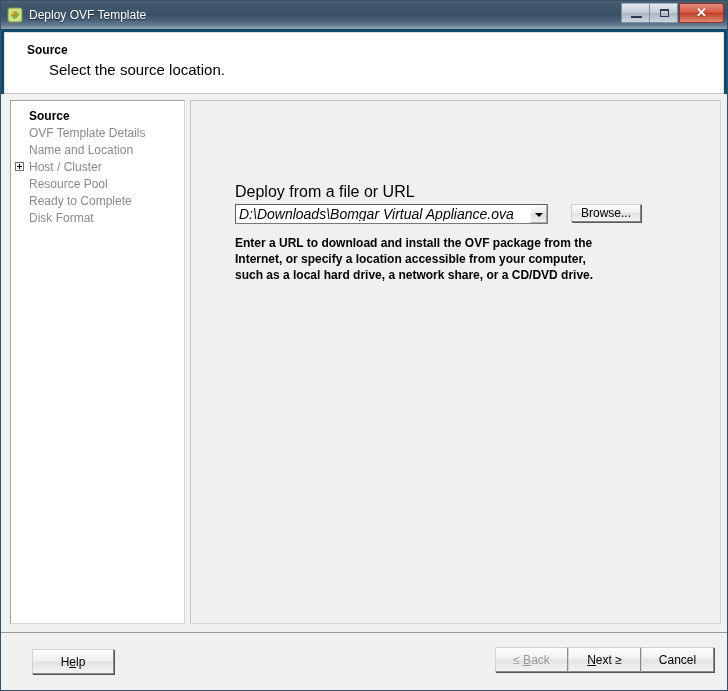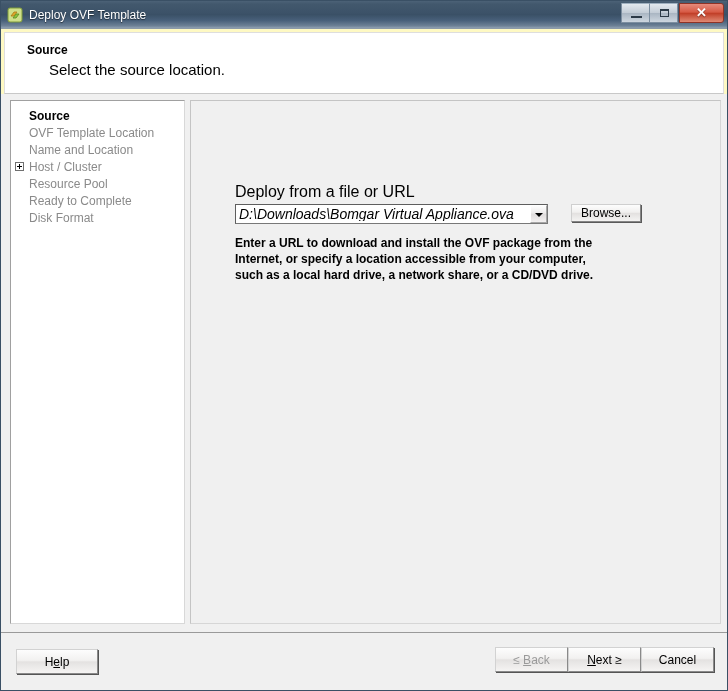"Deploy OVF Template" .window { background: #fef9c3 -> #0c4a6e }
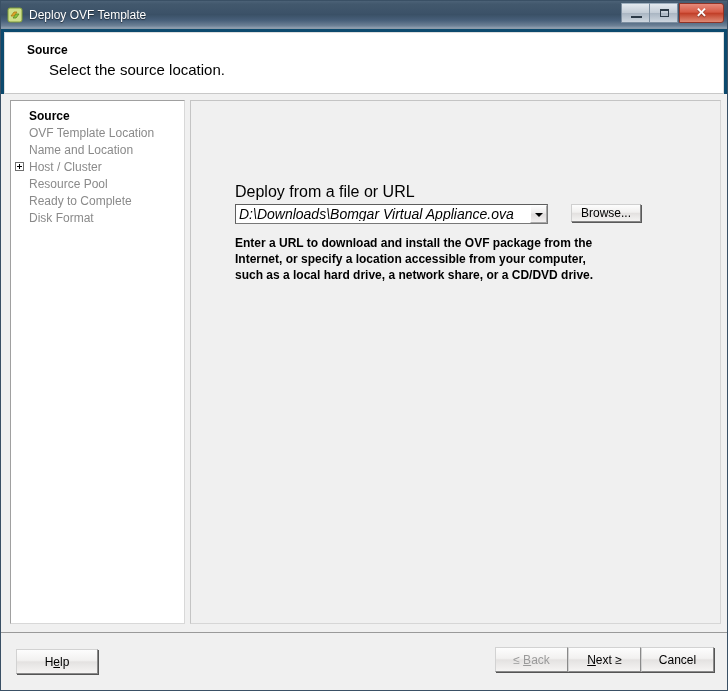"OVF Template Location" span.nav-label { text: Location -> Details }
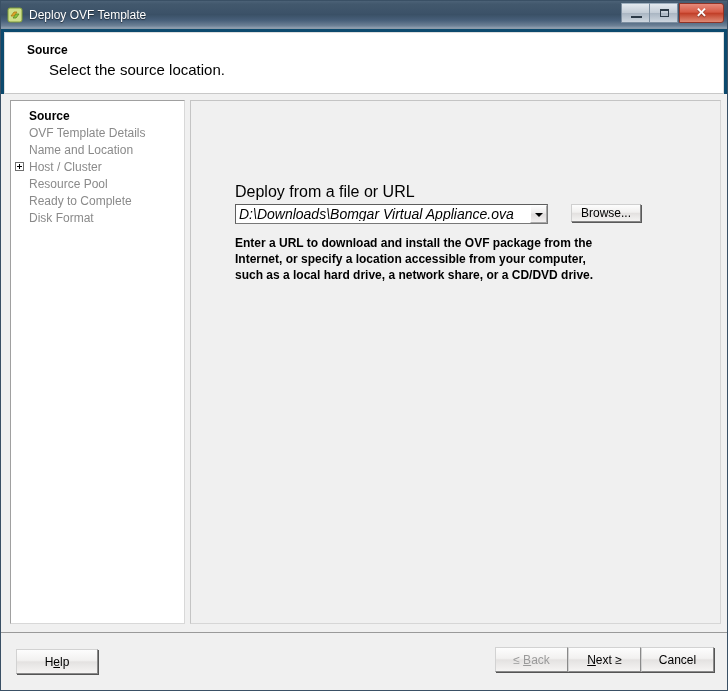"Help" .footer { padding: 0 12px -> 0 28px }
